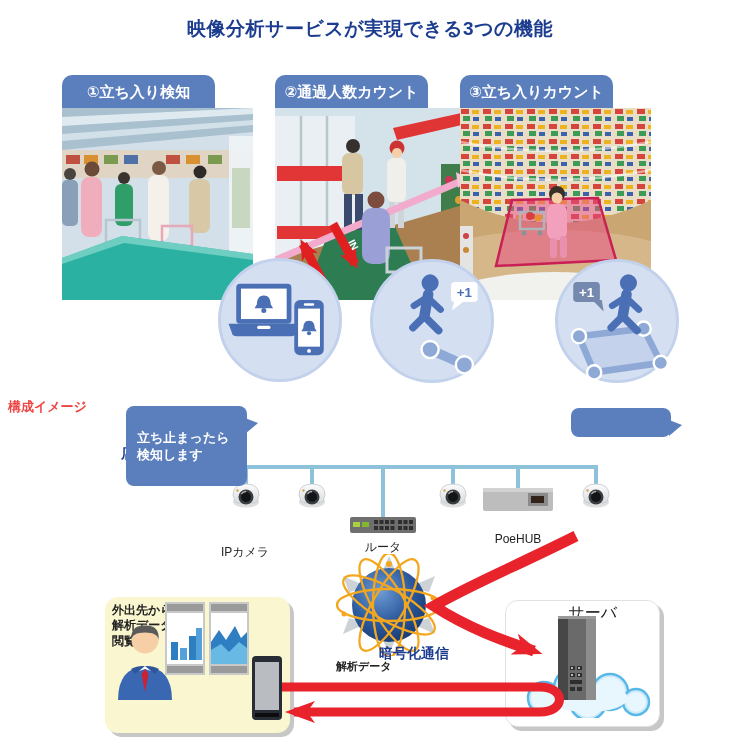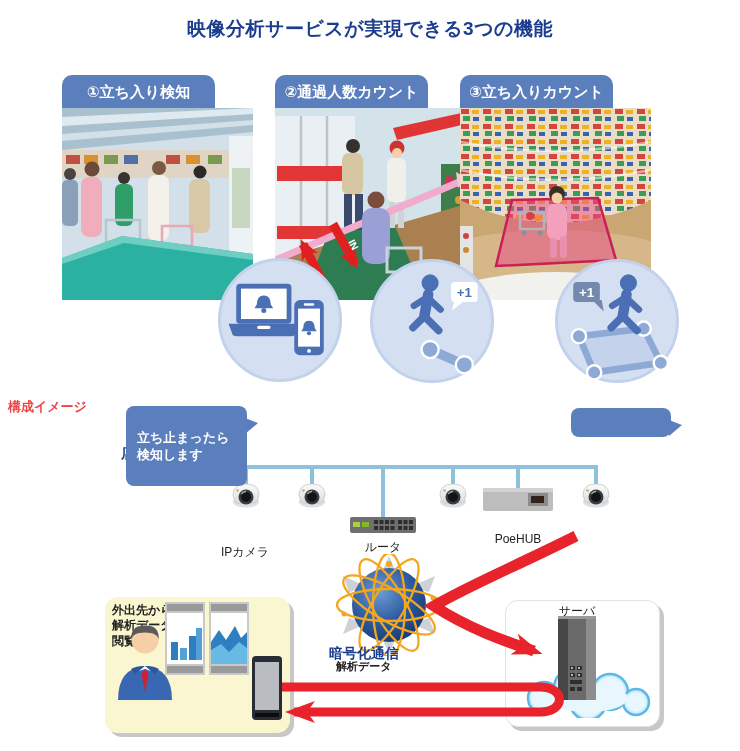"サーバ" .server-label { font-size: 12px -> 16px; text-align: center -> right }
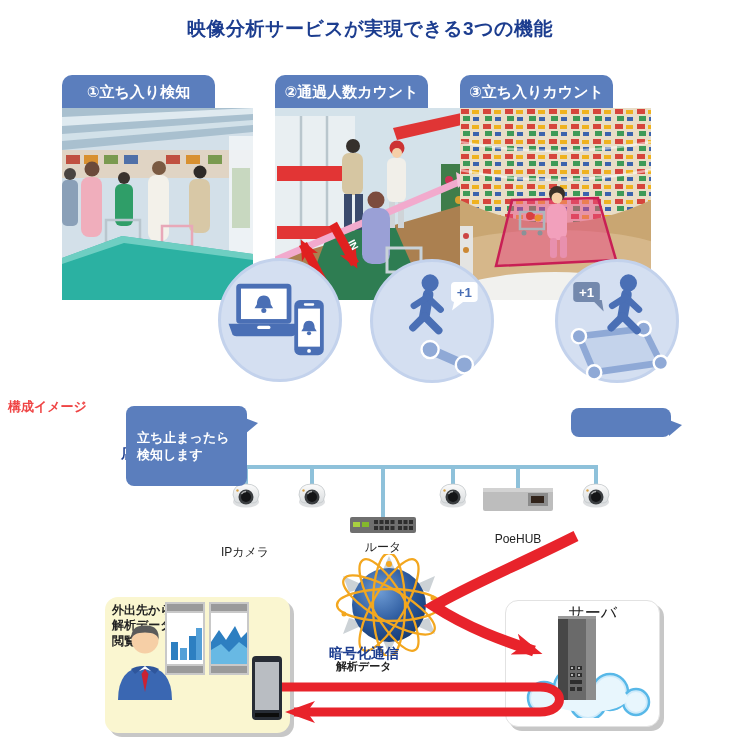"暗号化通信" .blue-label { text-align: left -> right }
